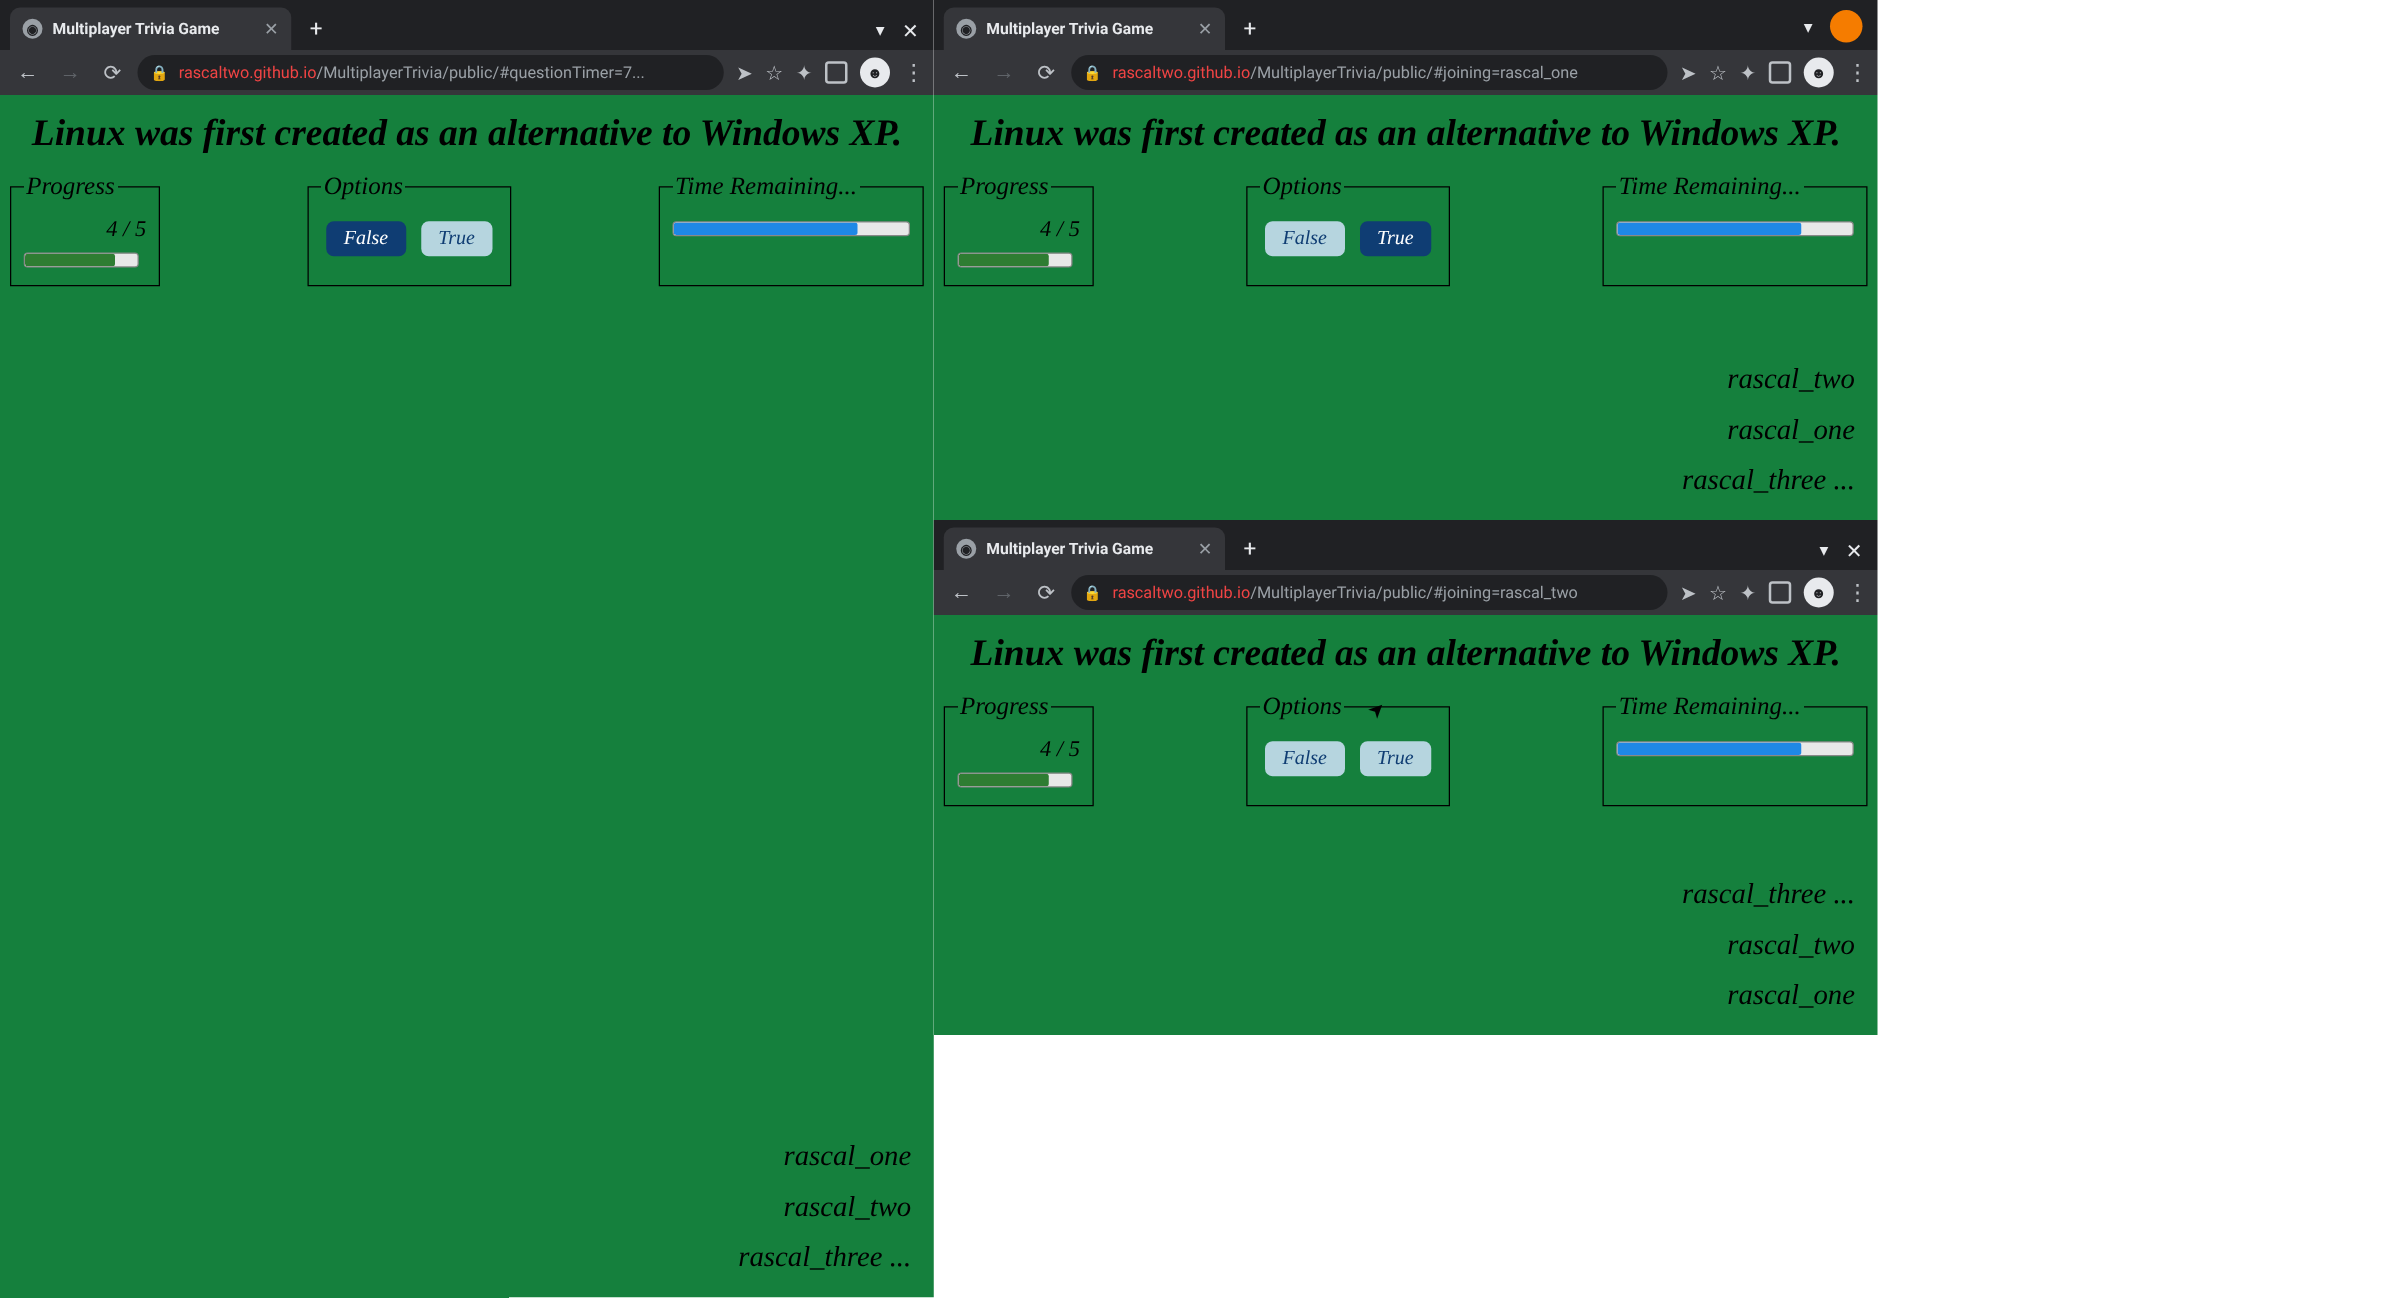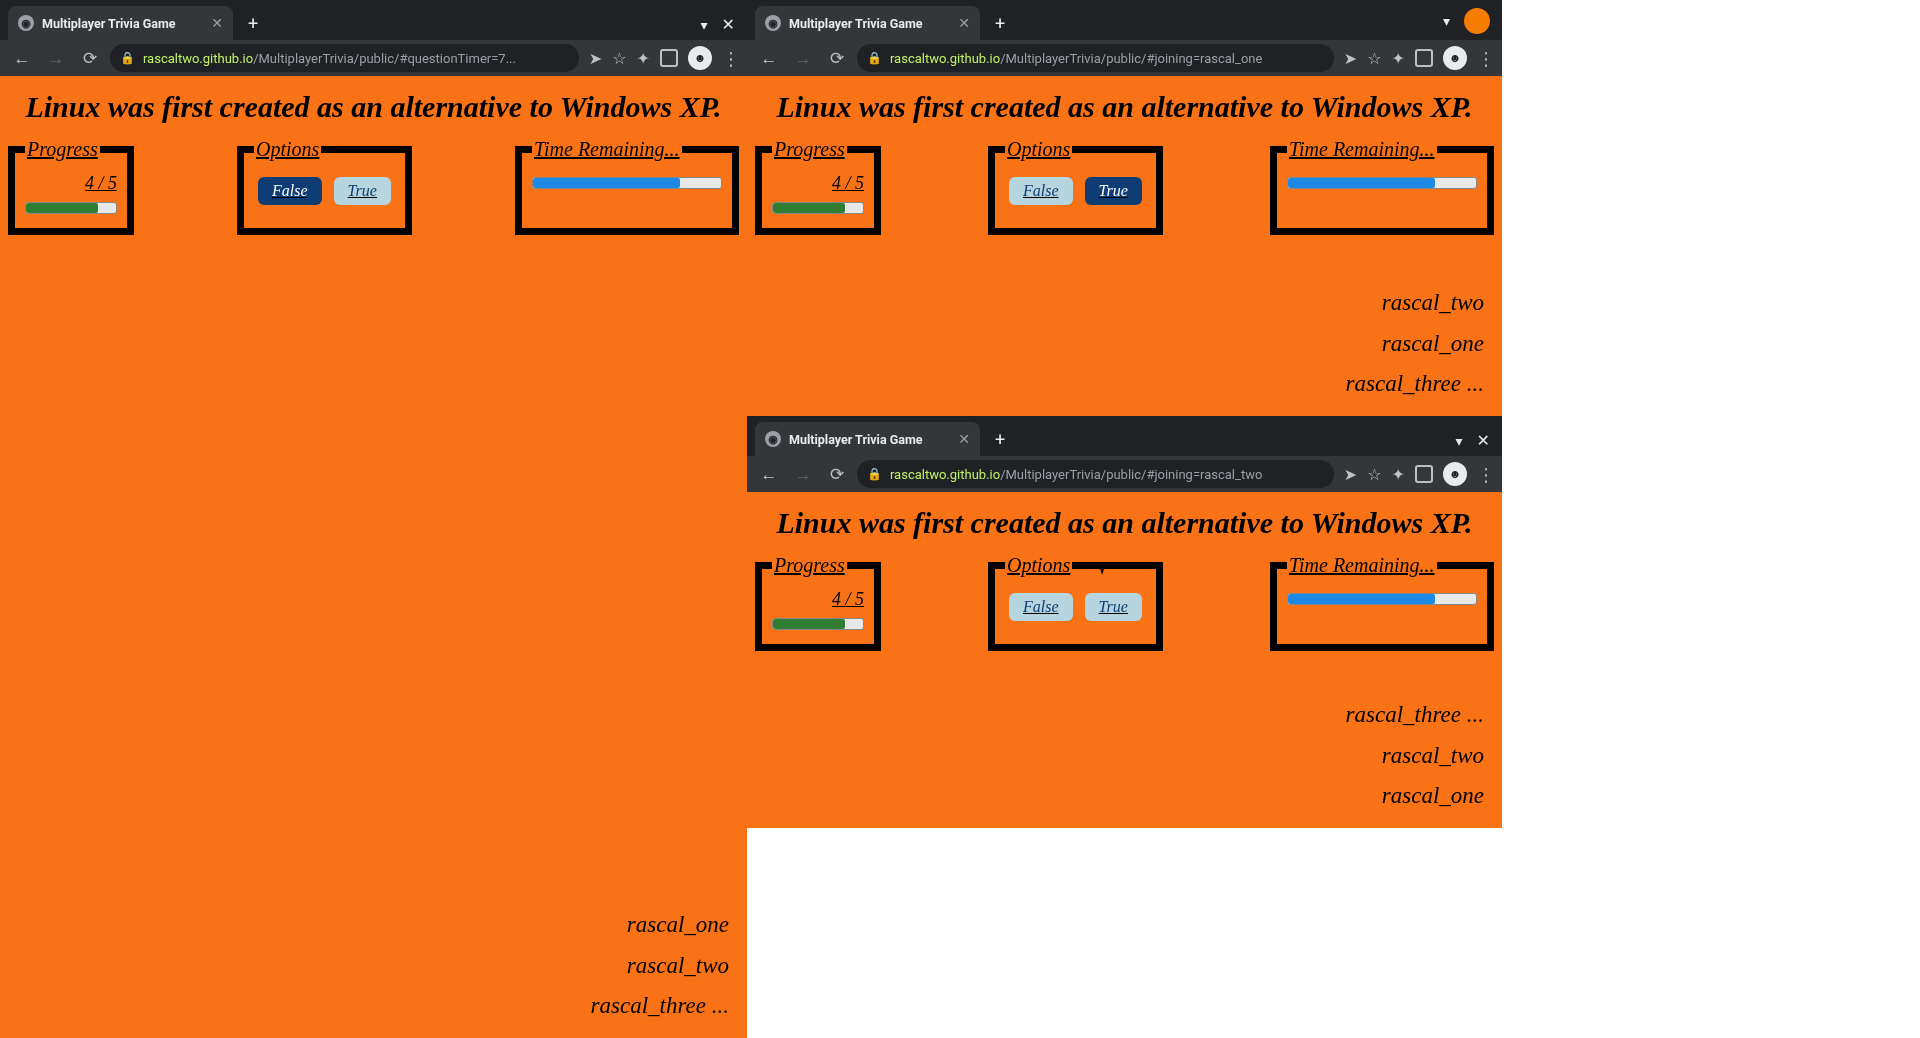"rascaltwo.github.io" .addr .url-host { color: #bef264 -> #ef4444 }
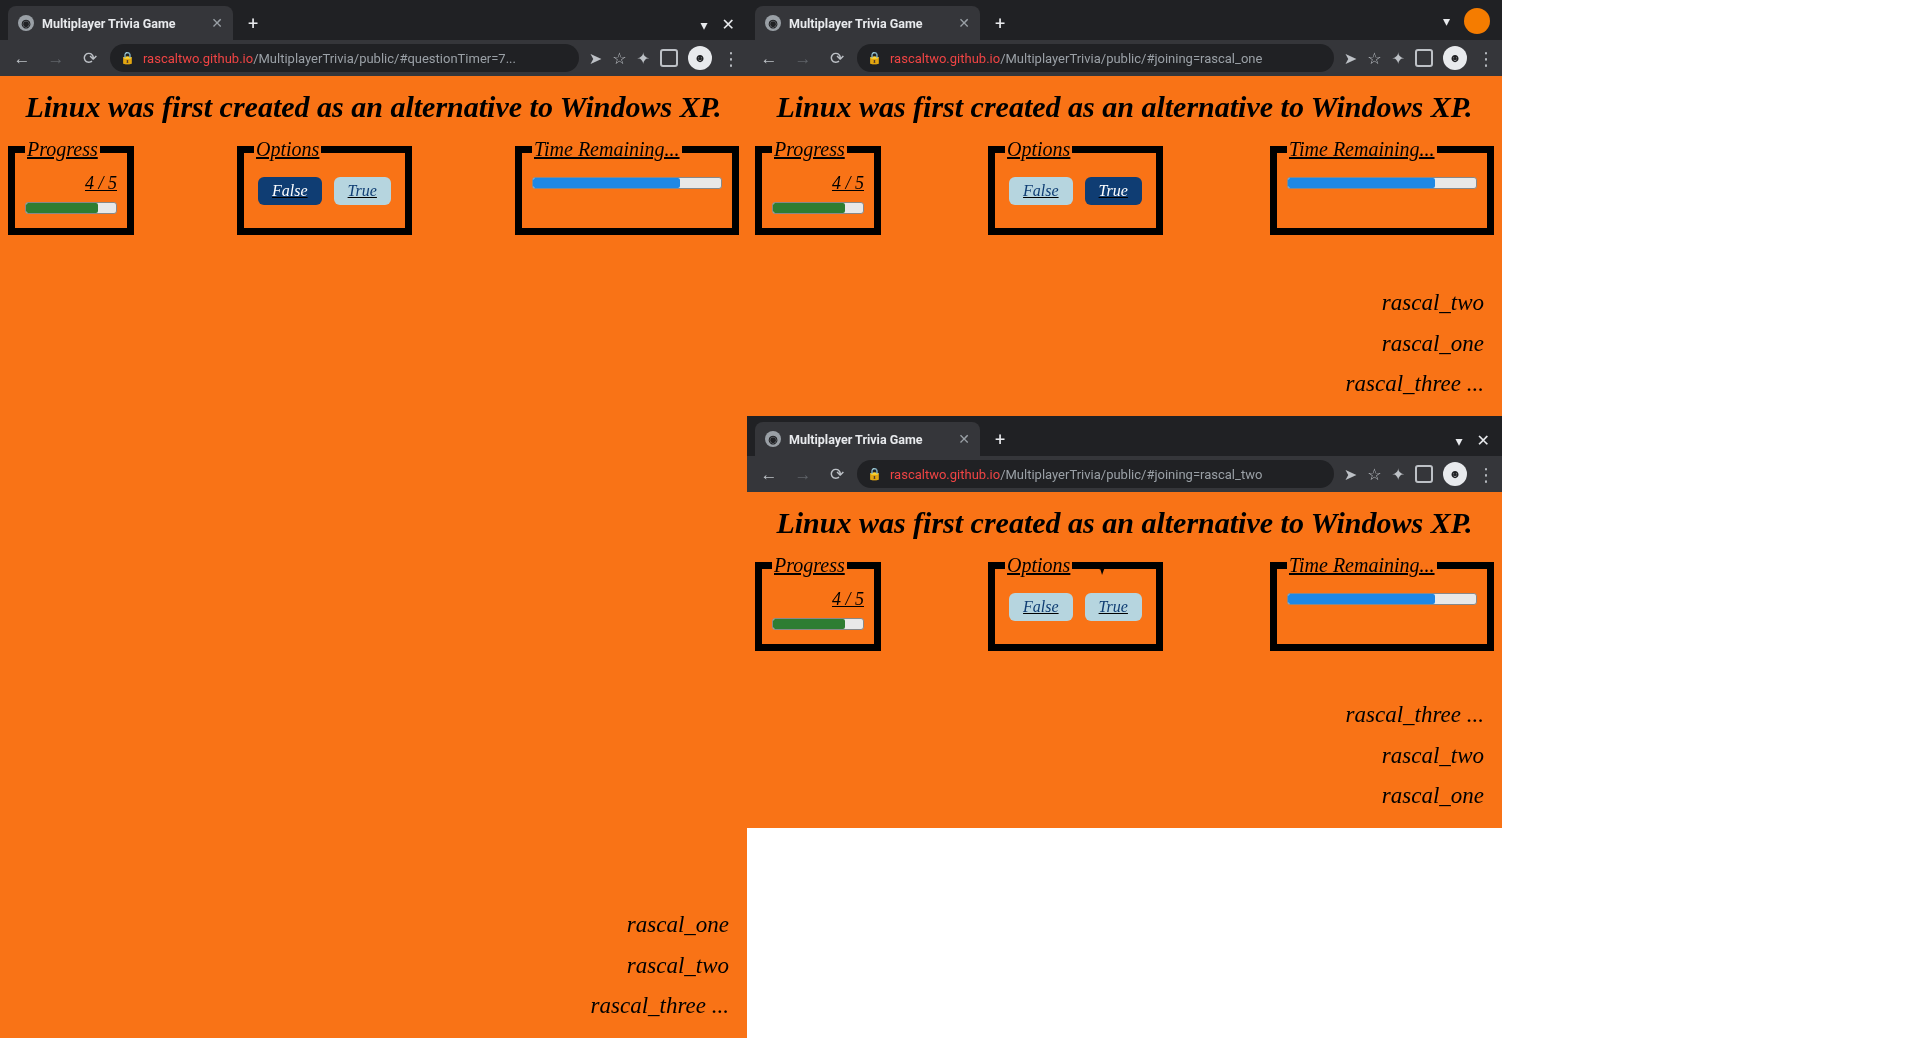"Linux was first created as" .page { background: #f97316 -> #15803d }
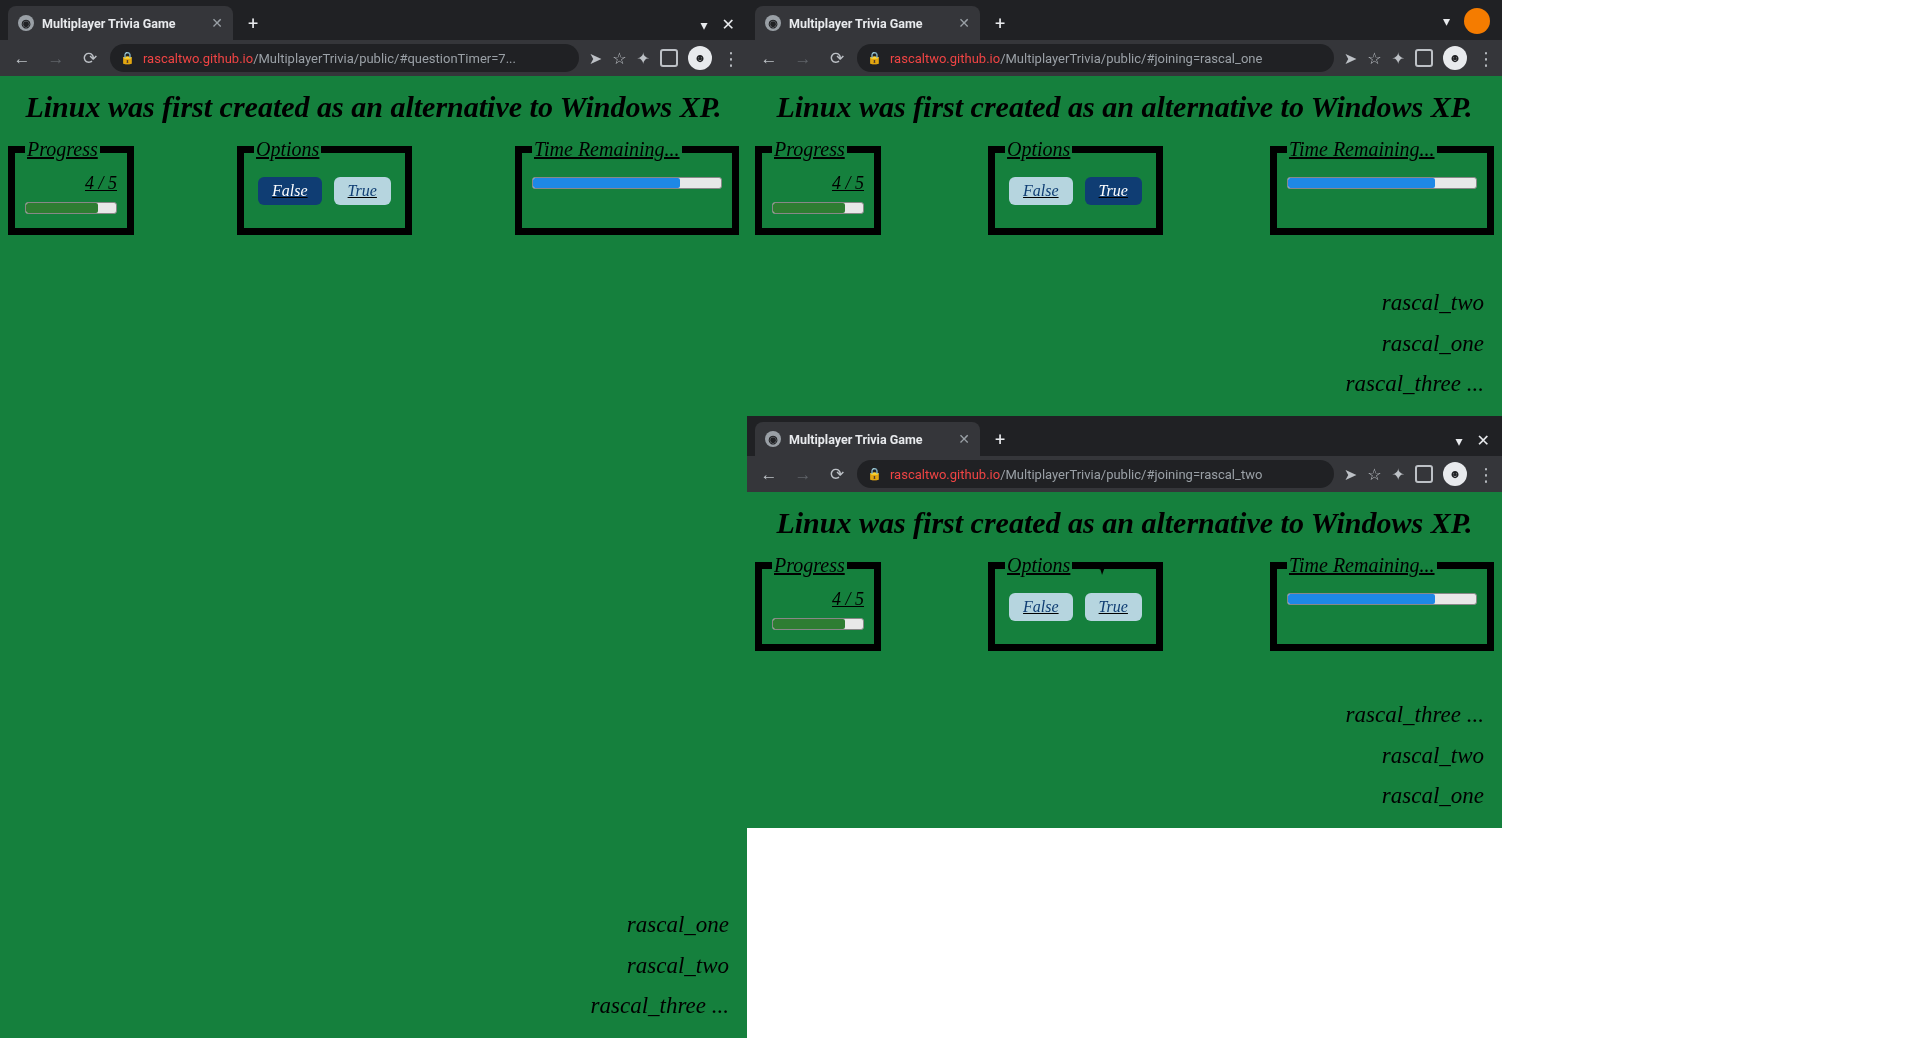"Progress" fieldset.box { border: 7px solid #000000 -> 1px solid #000000; text-decoration: underline -> none }
